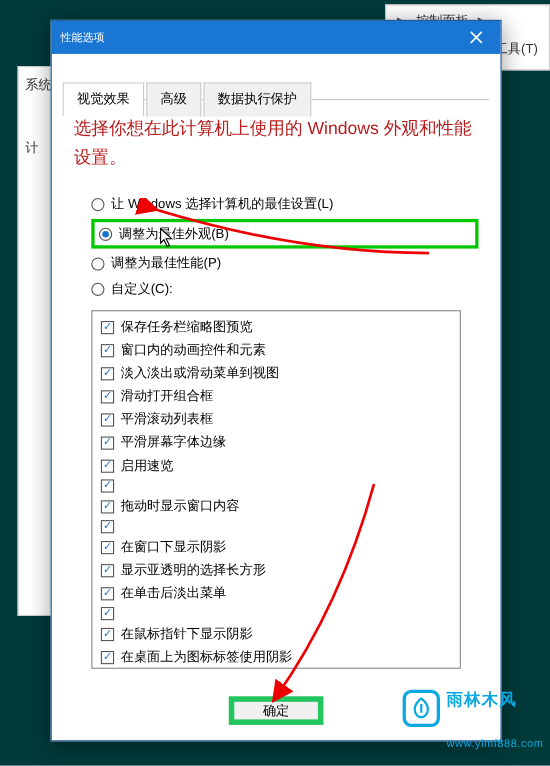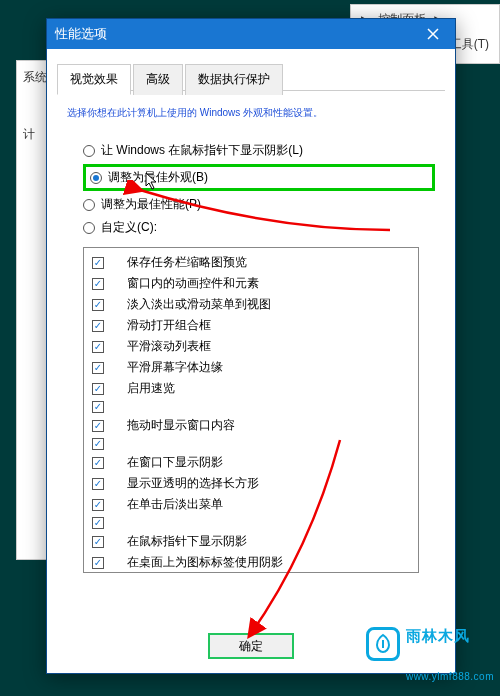"性能选项" .titlebar .title-text { font-size: 13px -> 10px }
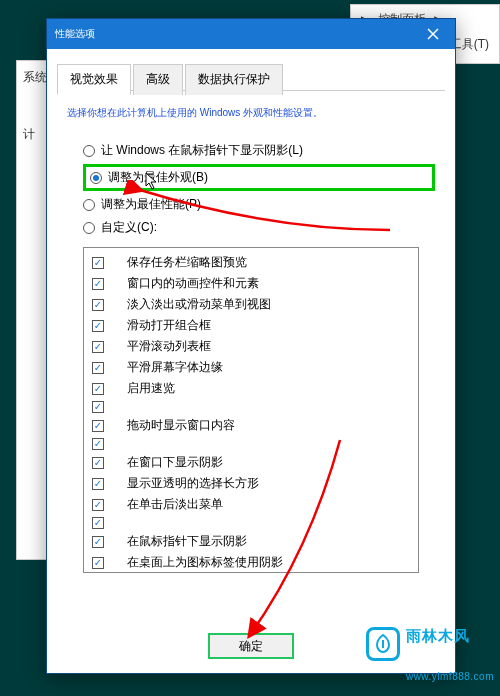"视觉效果" .tab { top: 5px -> 16px }
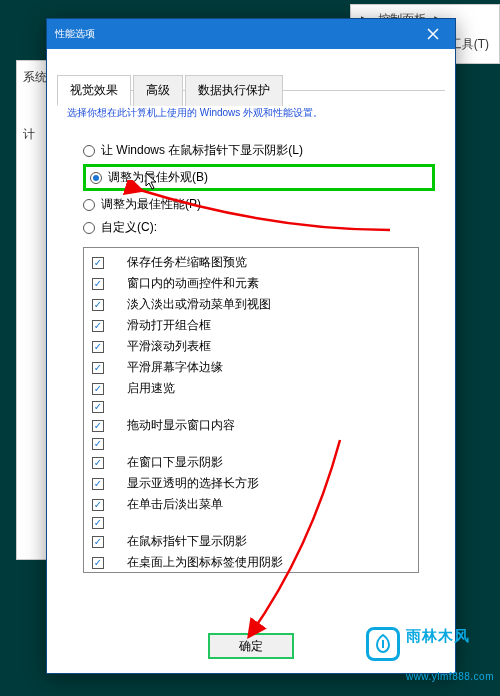"选择你想在此计算机上使用的 Windows 外观和性能设置。" .desc { color: #1d4ed8 -> #b91c1c; font-size: 10px -> 16px }
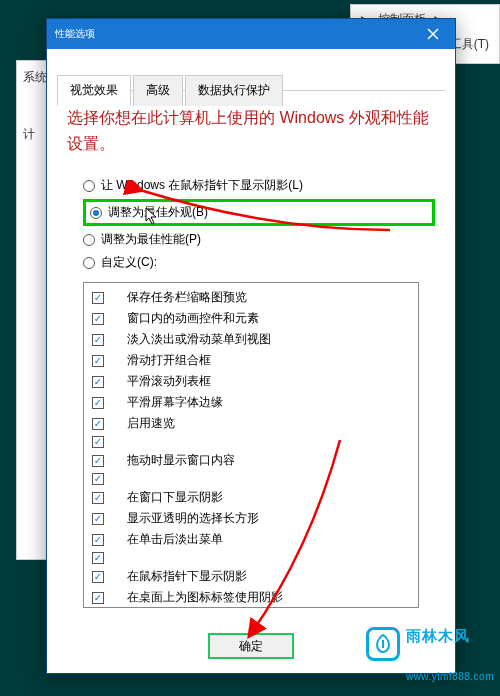"让 Windows 在鼠标指针下显示阴影(L)" span { text: 在鼠标指针下显示阴影 -> 选择计算机的最佳设置 }
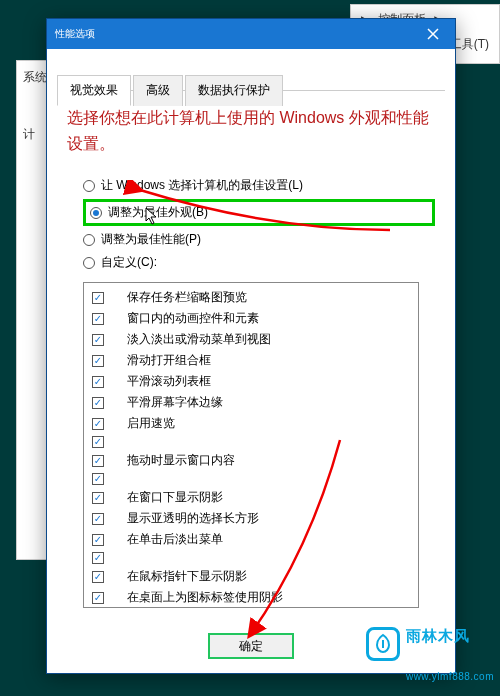"保存任务栏缩略图预览" .check-row { gap: 23px -> 6px }
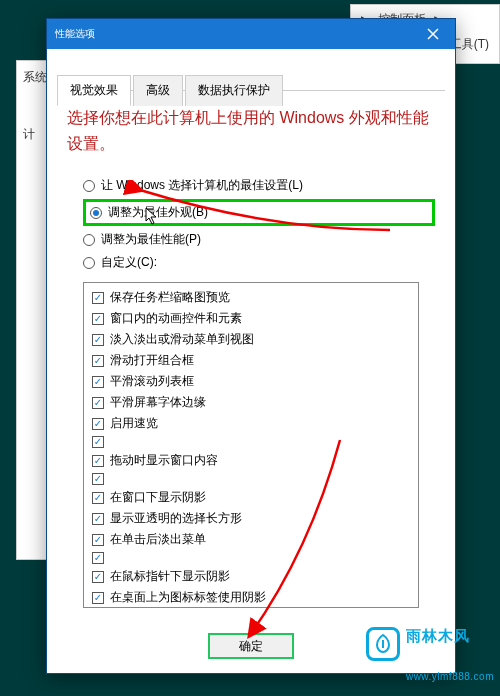"确定" .btn { border: 2px solid #22c55e -> 5px solid #22c55e }
